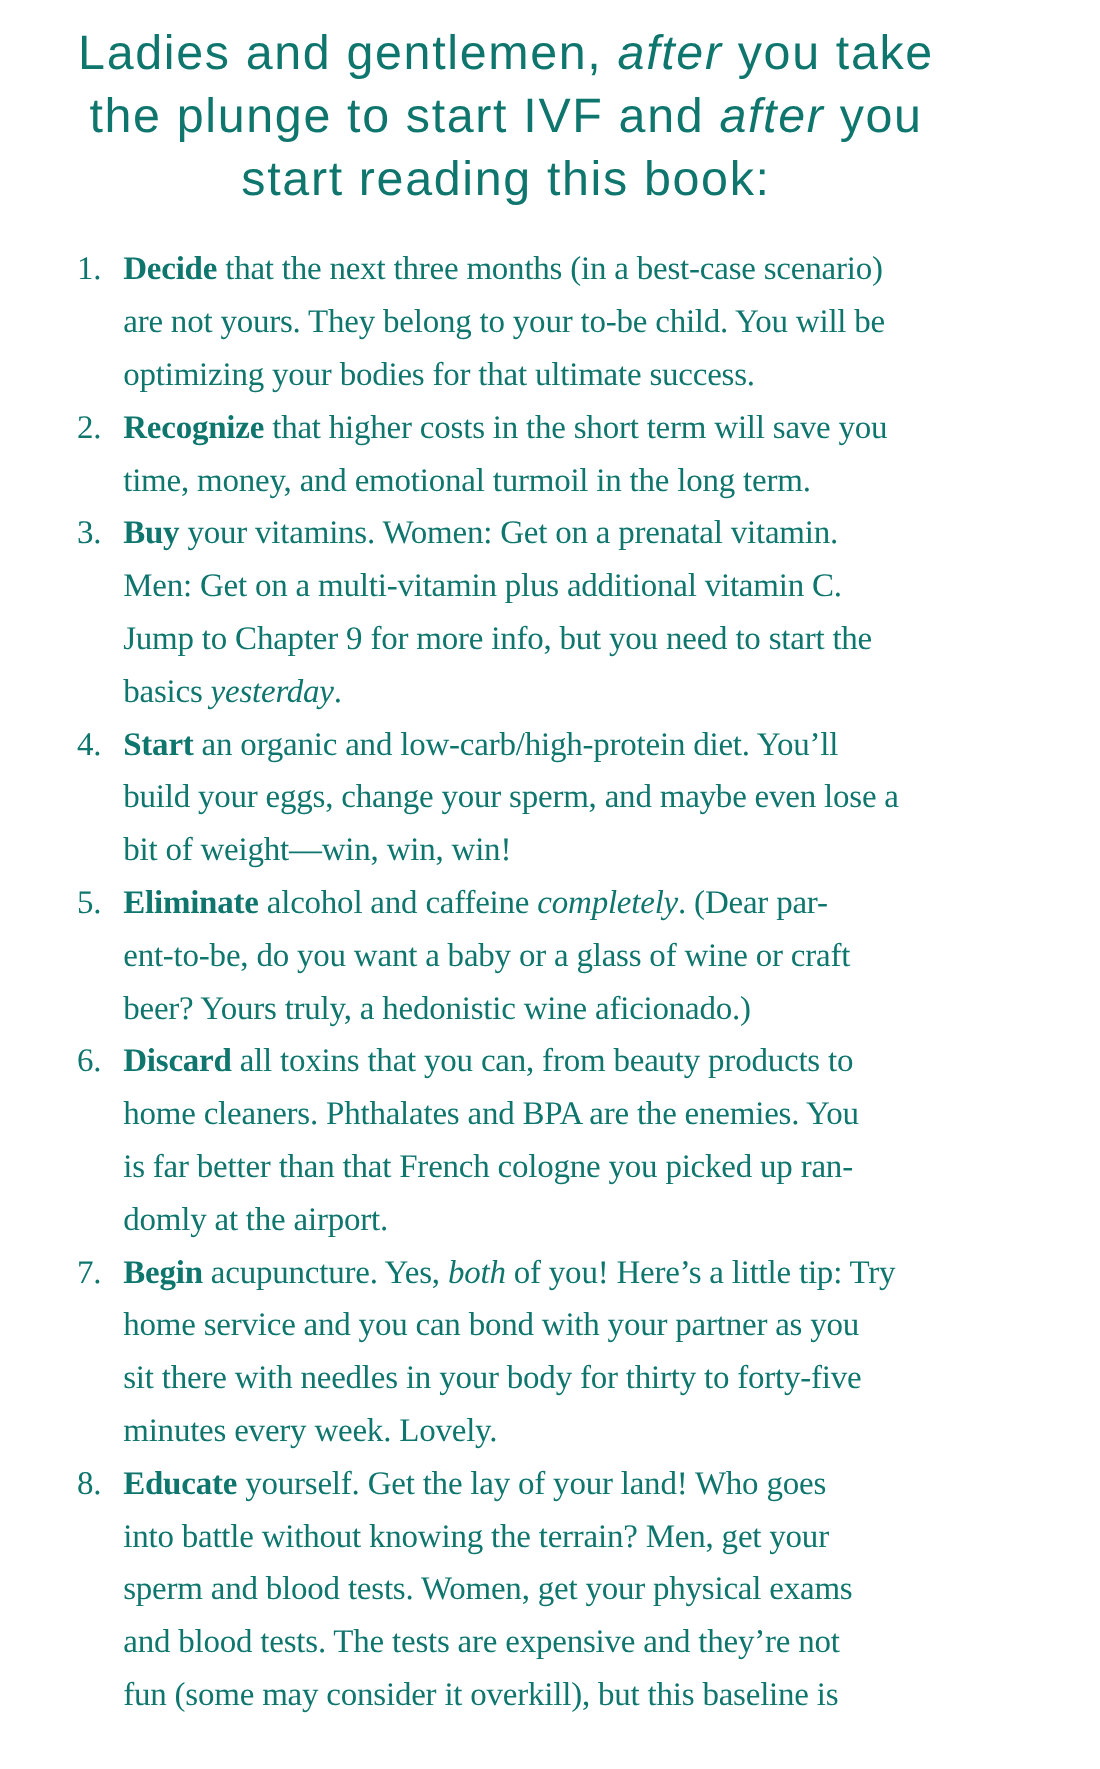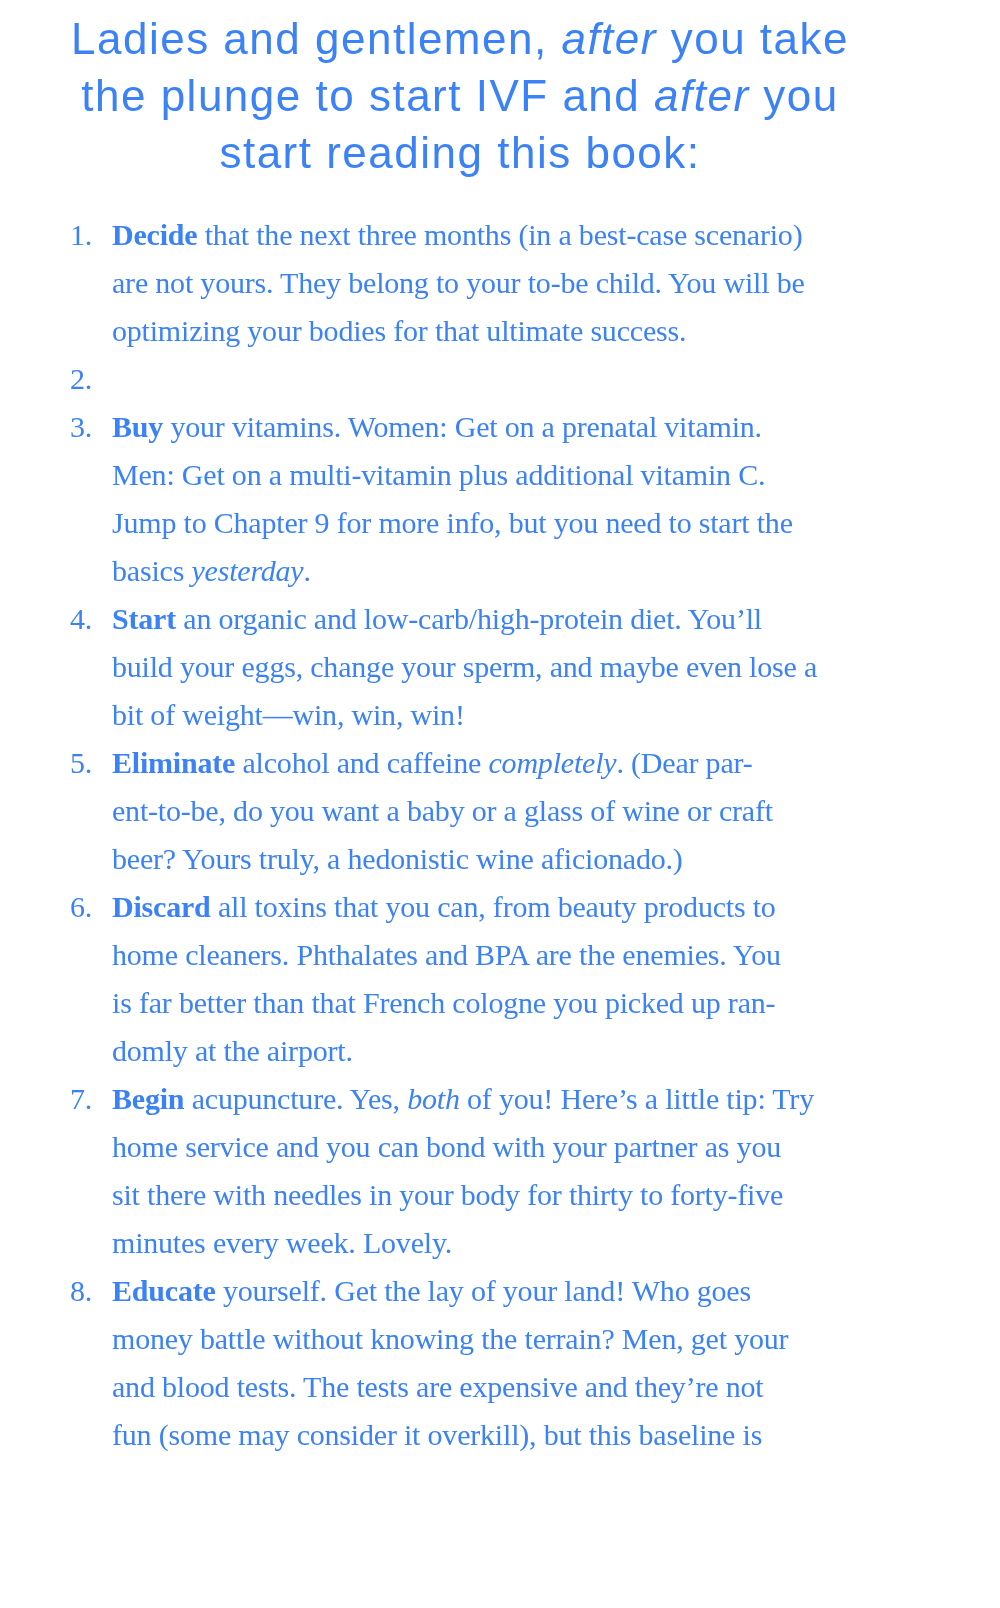"Ladies and gentlemen, after you" .page { color: #3b82f6 -> #0f766e; padding: 10px 58px 0 58px -> 20px 58px 0 58px }
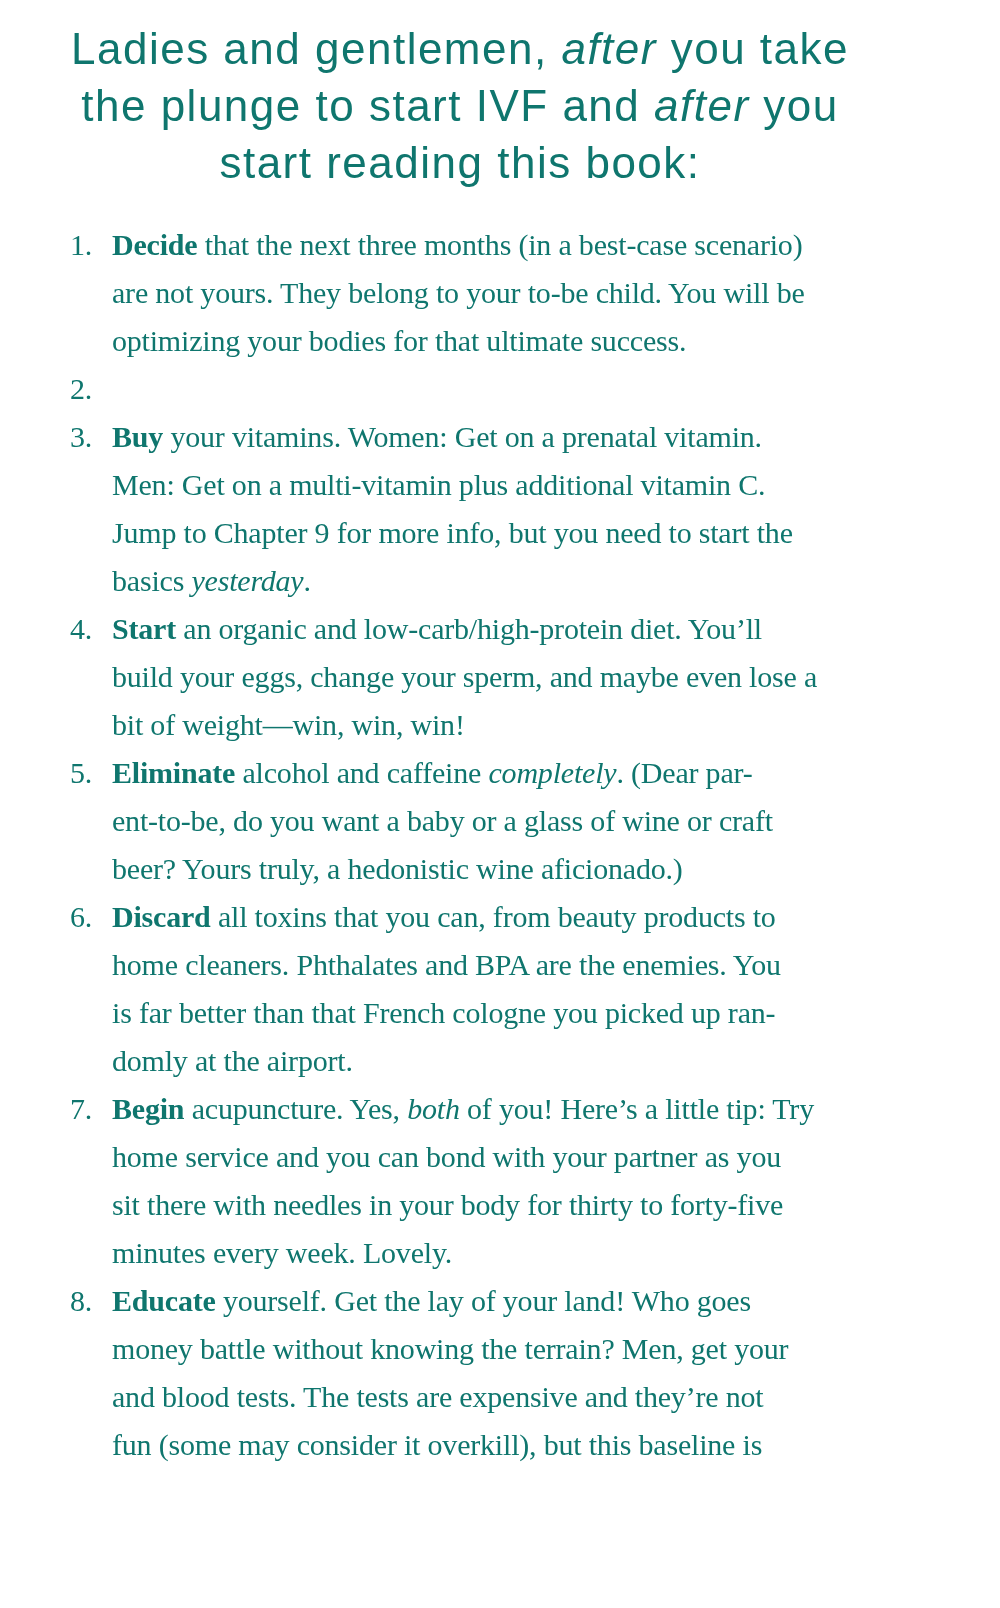"Recognize that higher costs in" div.itemtext { html: none -> <div> <div><span>Recognize</span><span> that higher costs in the short term will save you</span></div> <div><span>time, money, and emotional turmoil in the long term.</span></div> </div> }
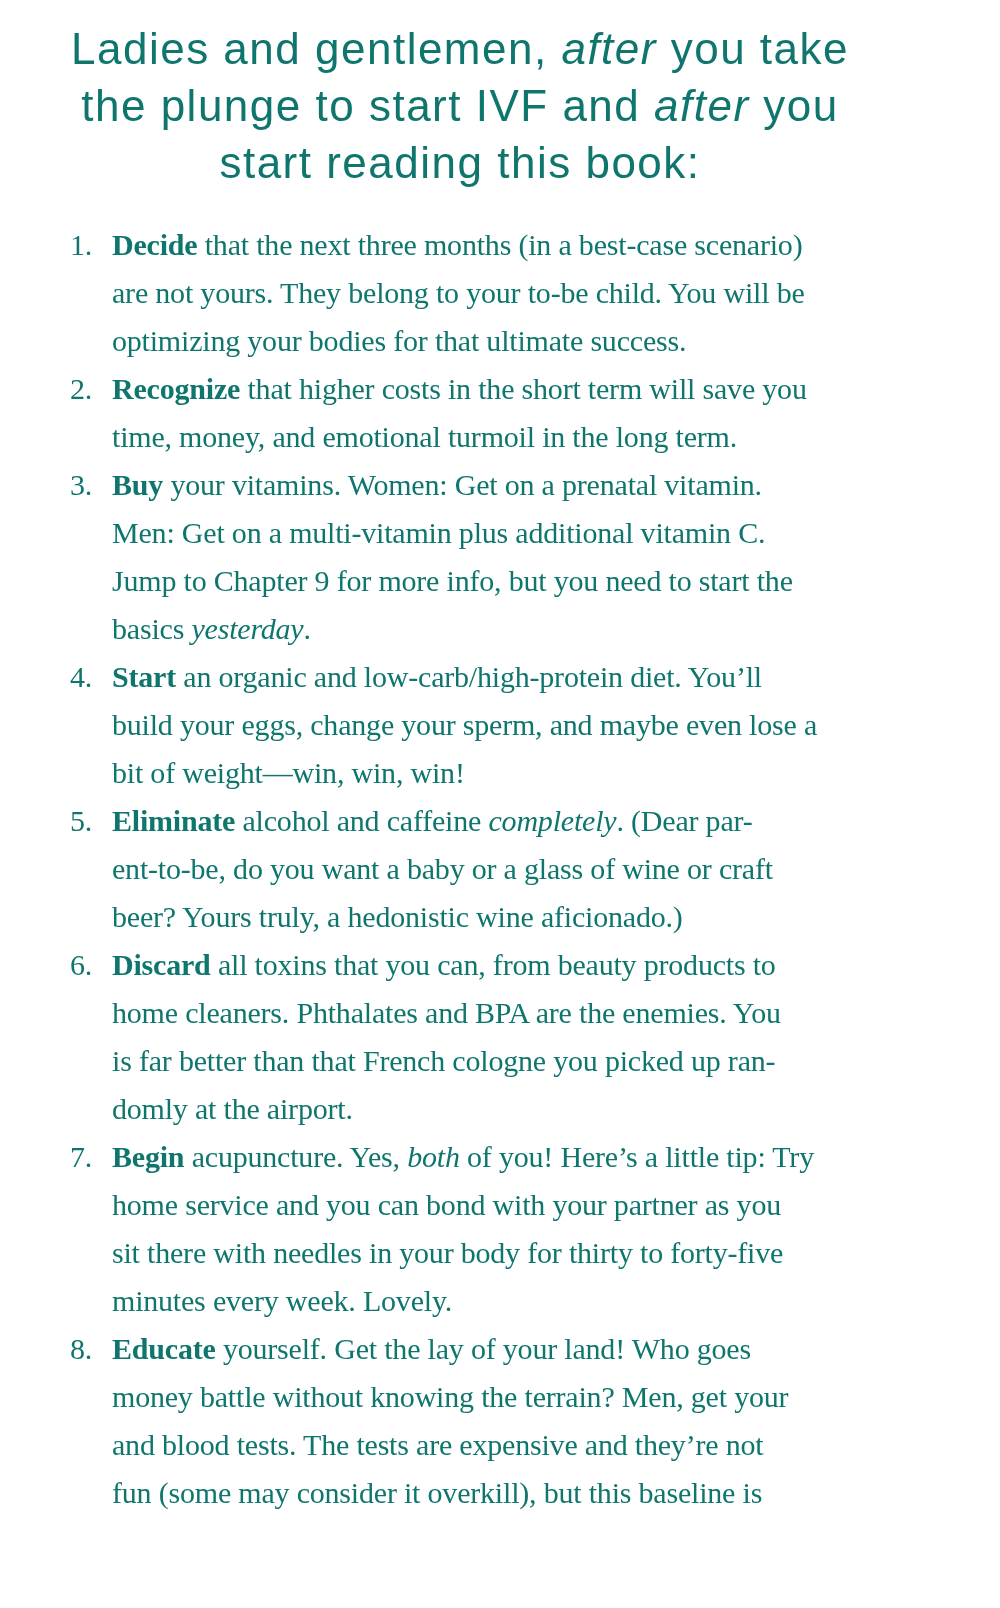"money battle without knowing the" span { text: money -> into }
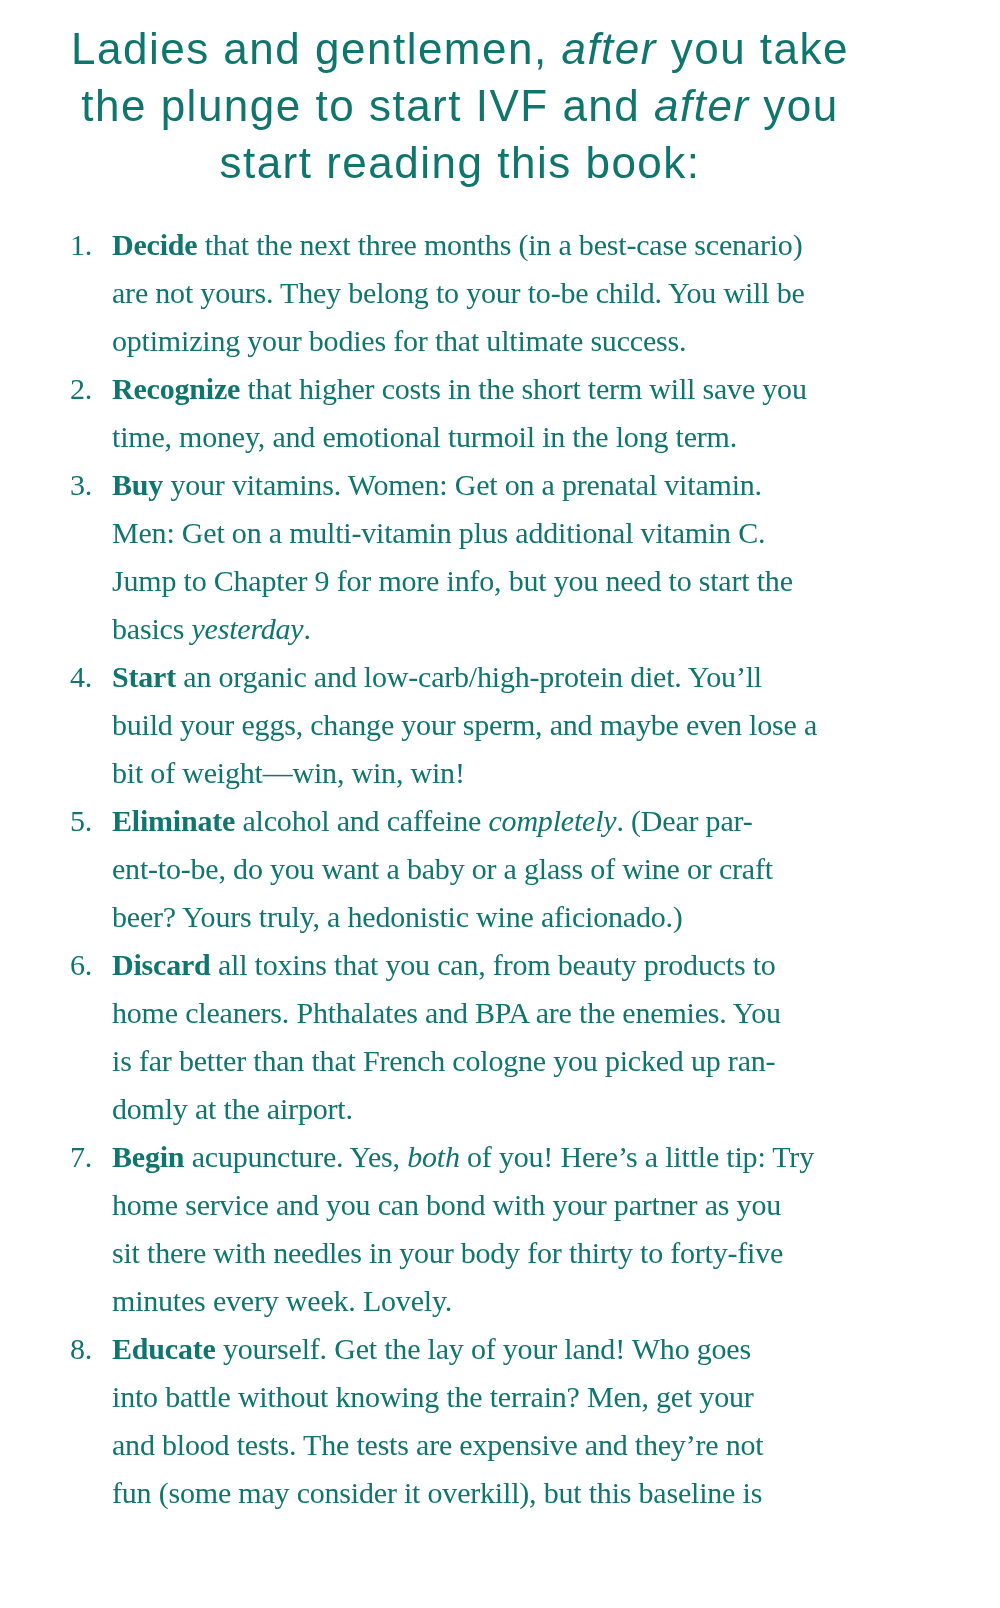"sperm and blood tests. Women," div.tline { html: none -> <div><span>sperm and blood tests. Women, get your physical exams</span></div> }
